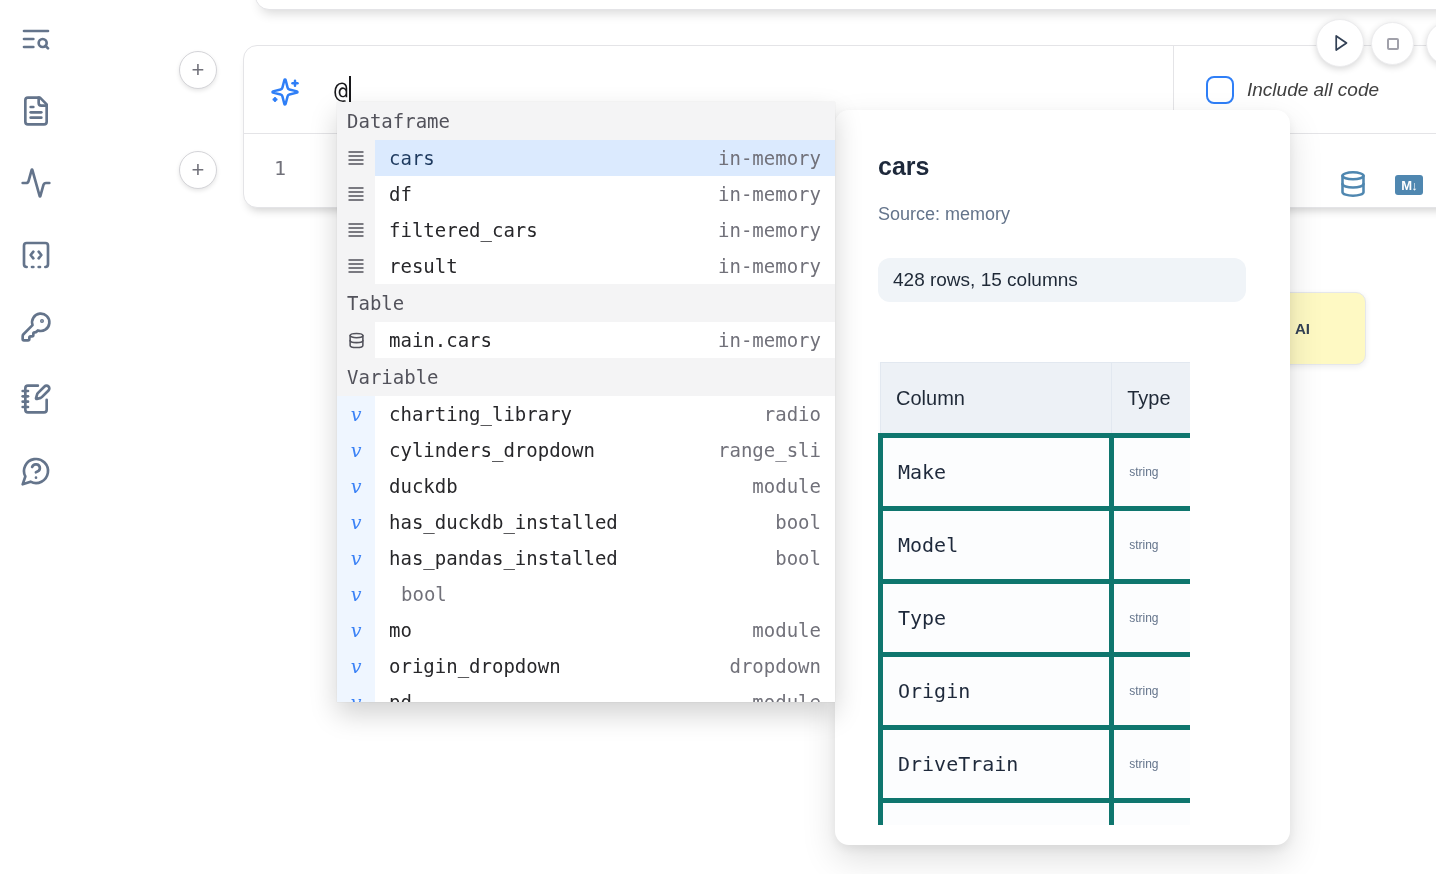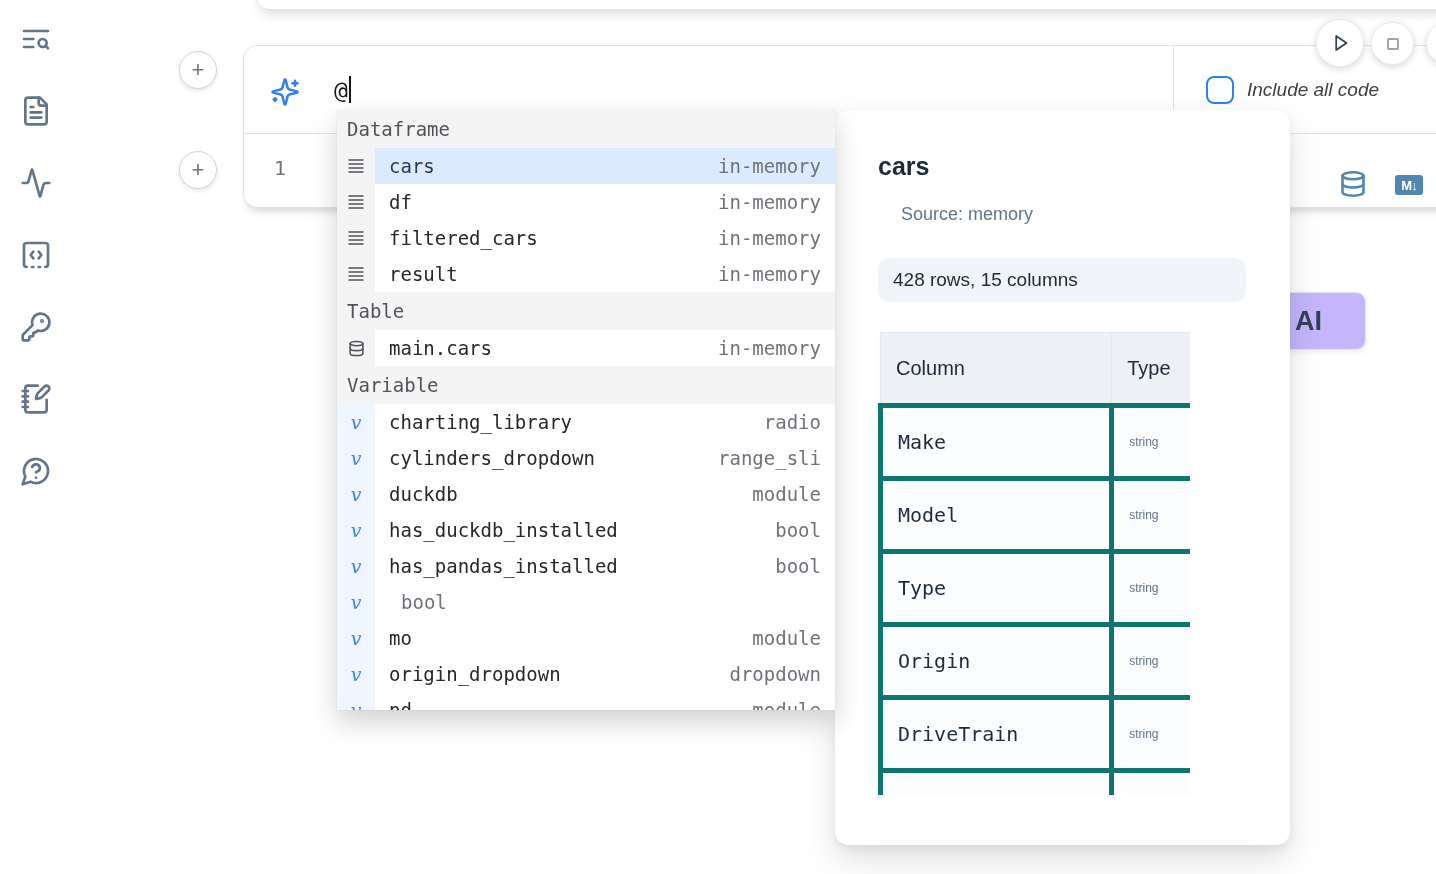"Dataframe" .dropdown { top: 110px -> 102px }
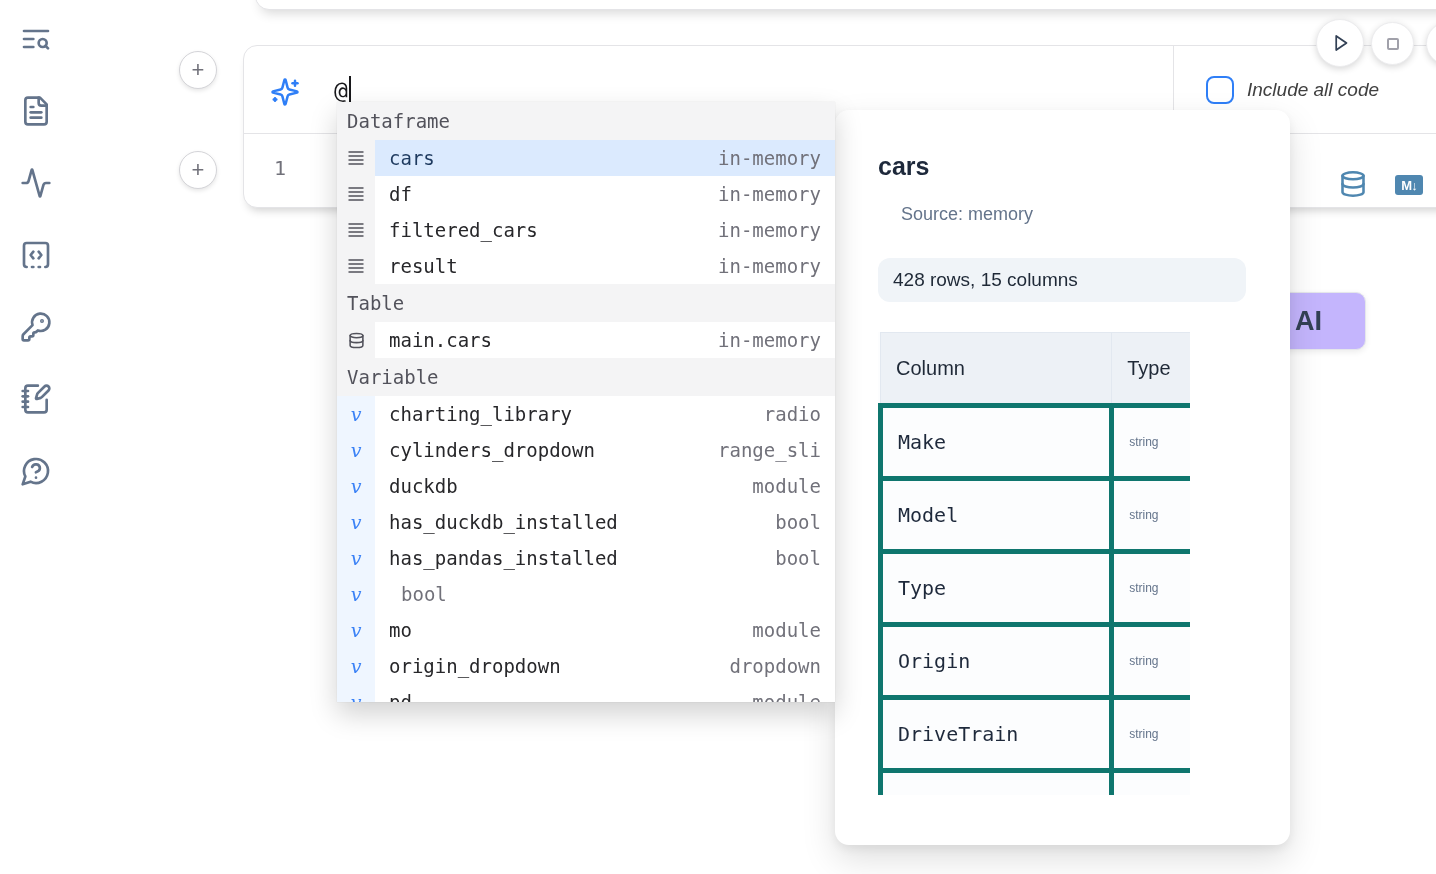"Source: memory" .panel-source { margin-left: 23px -> none }
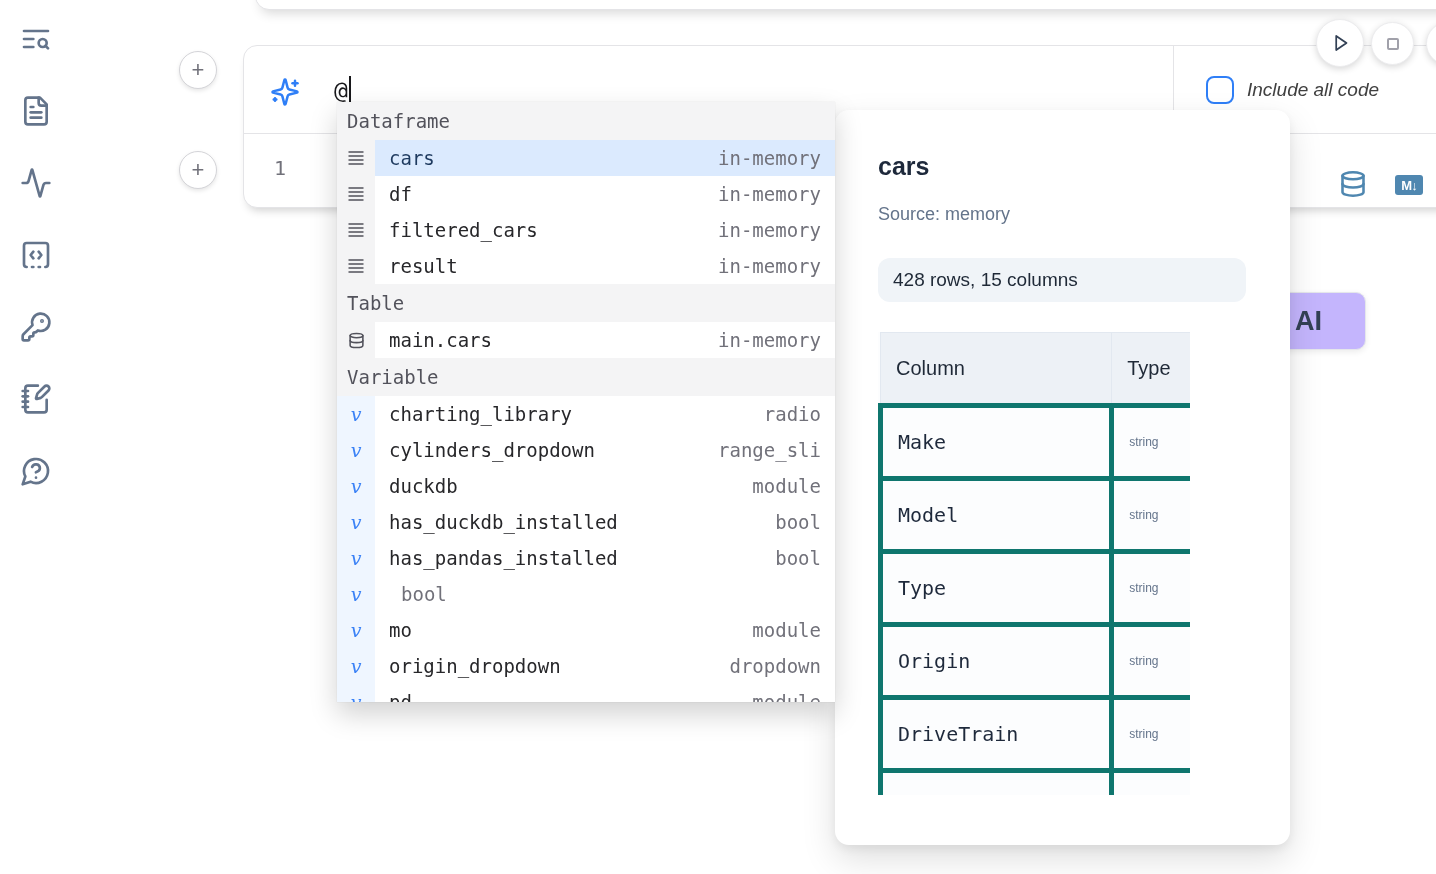"AI" .ai-card { background: #c4b5fd -> #fef9c3; font-size: 27px -> 15px; height: 58px -> 73px }
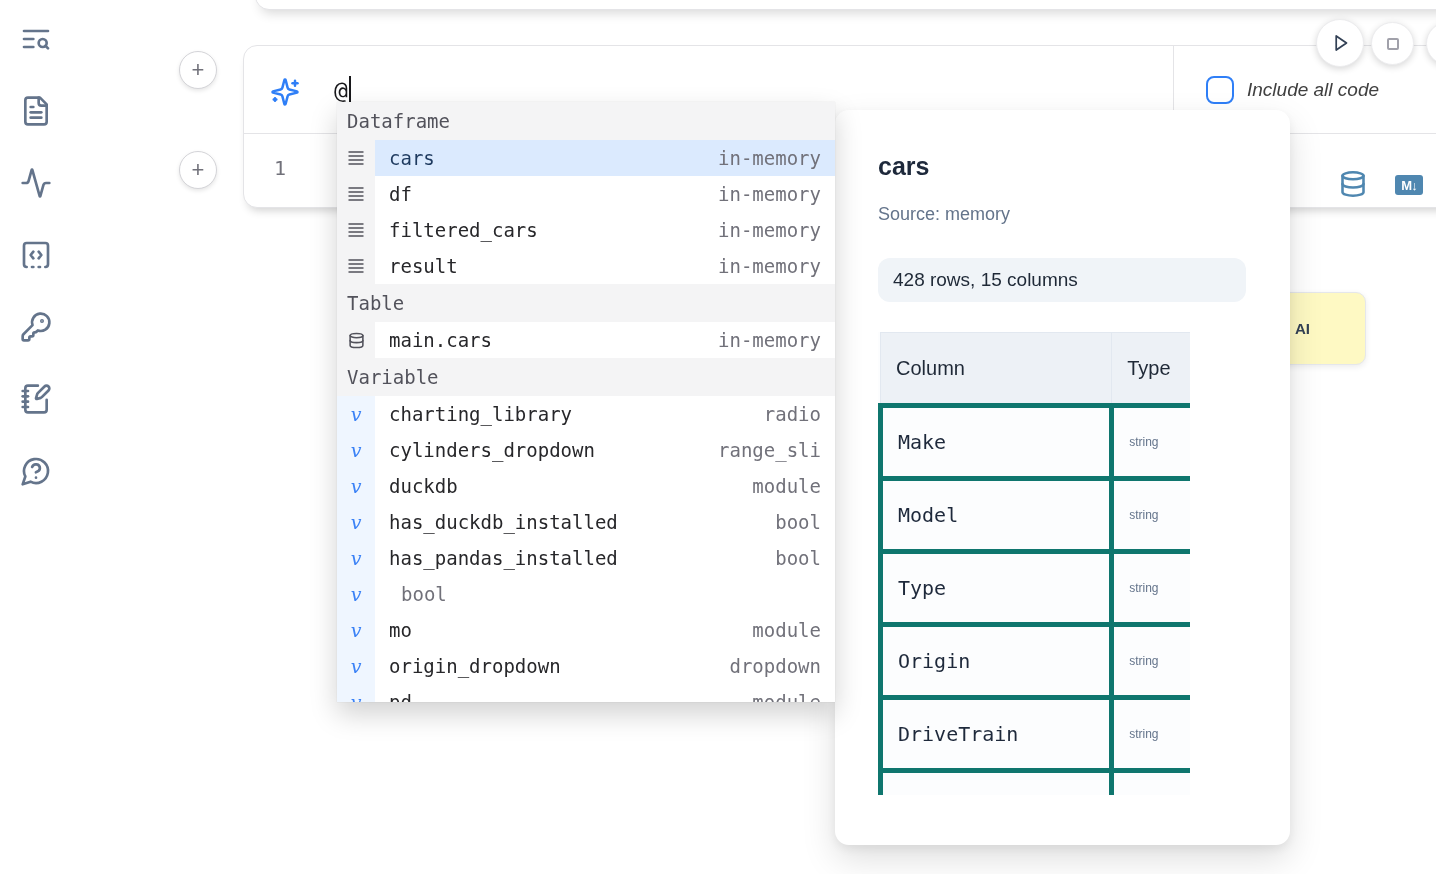"Column" .panel-table-wrap { top: 222px -> 252px }
